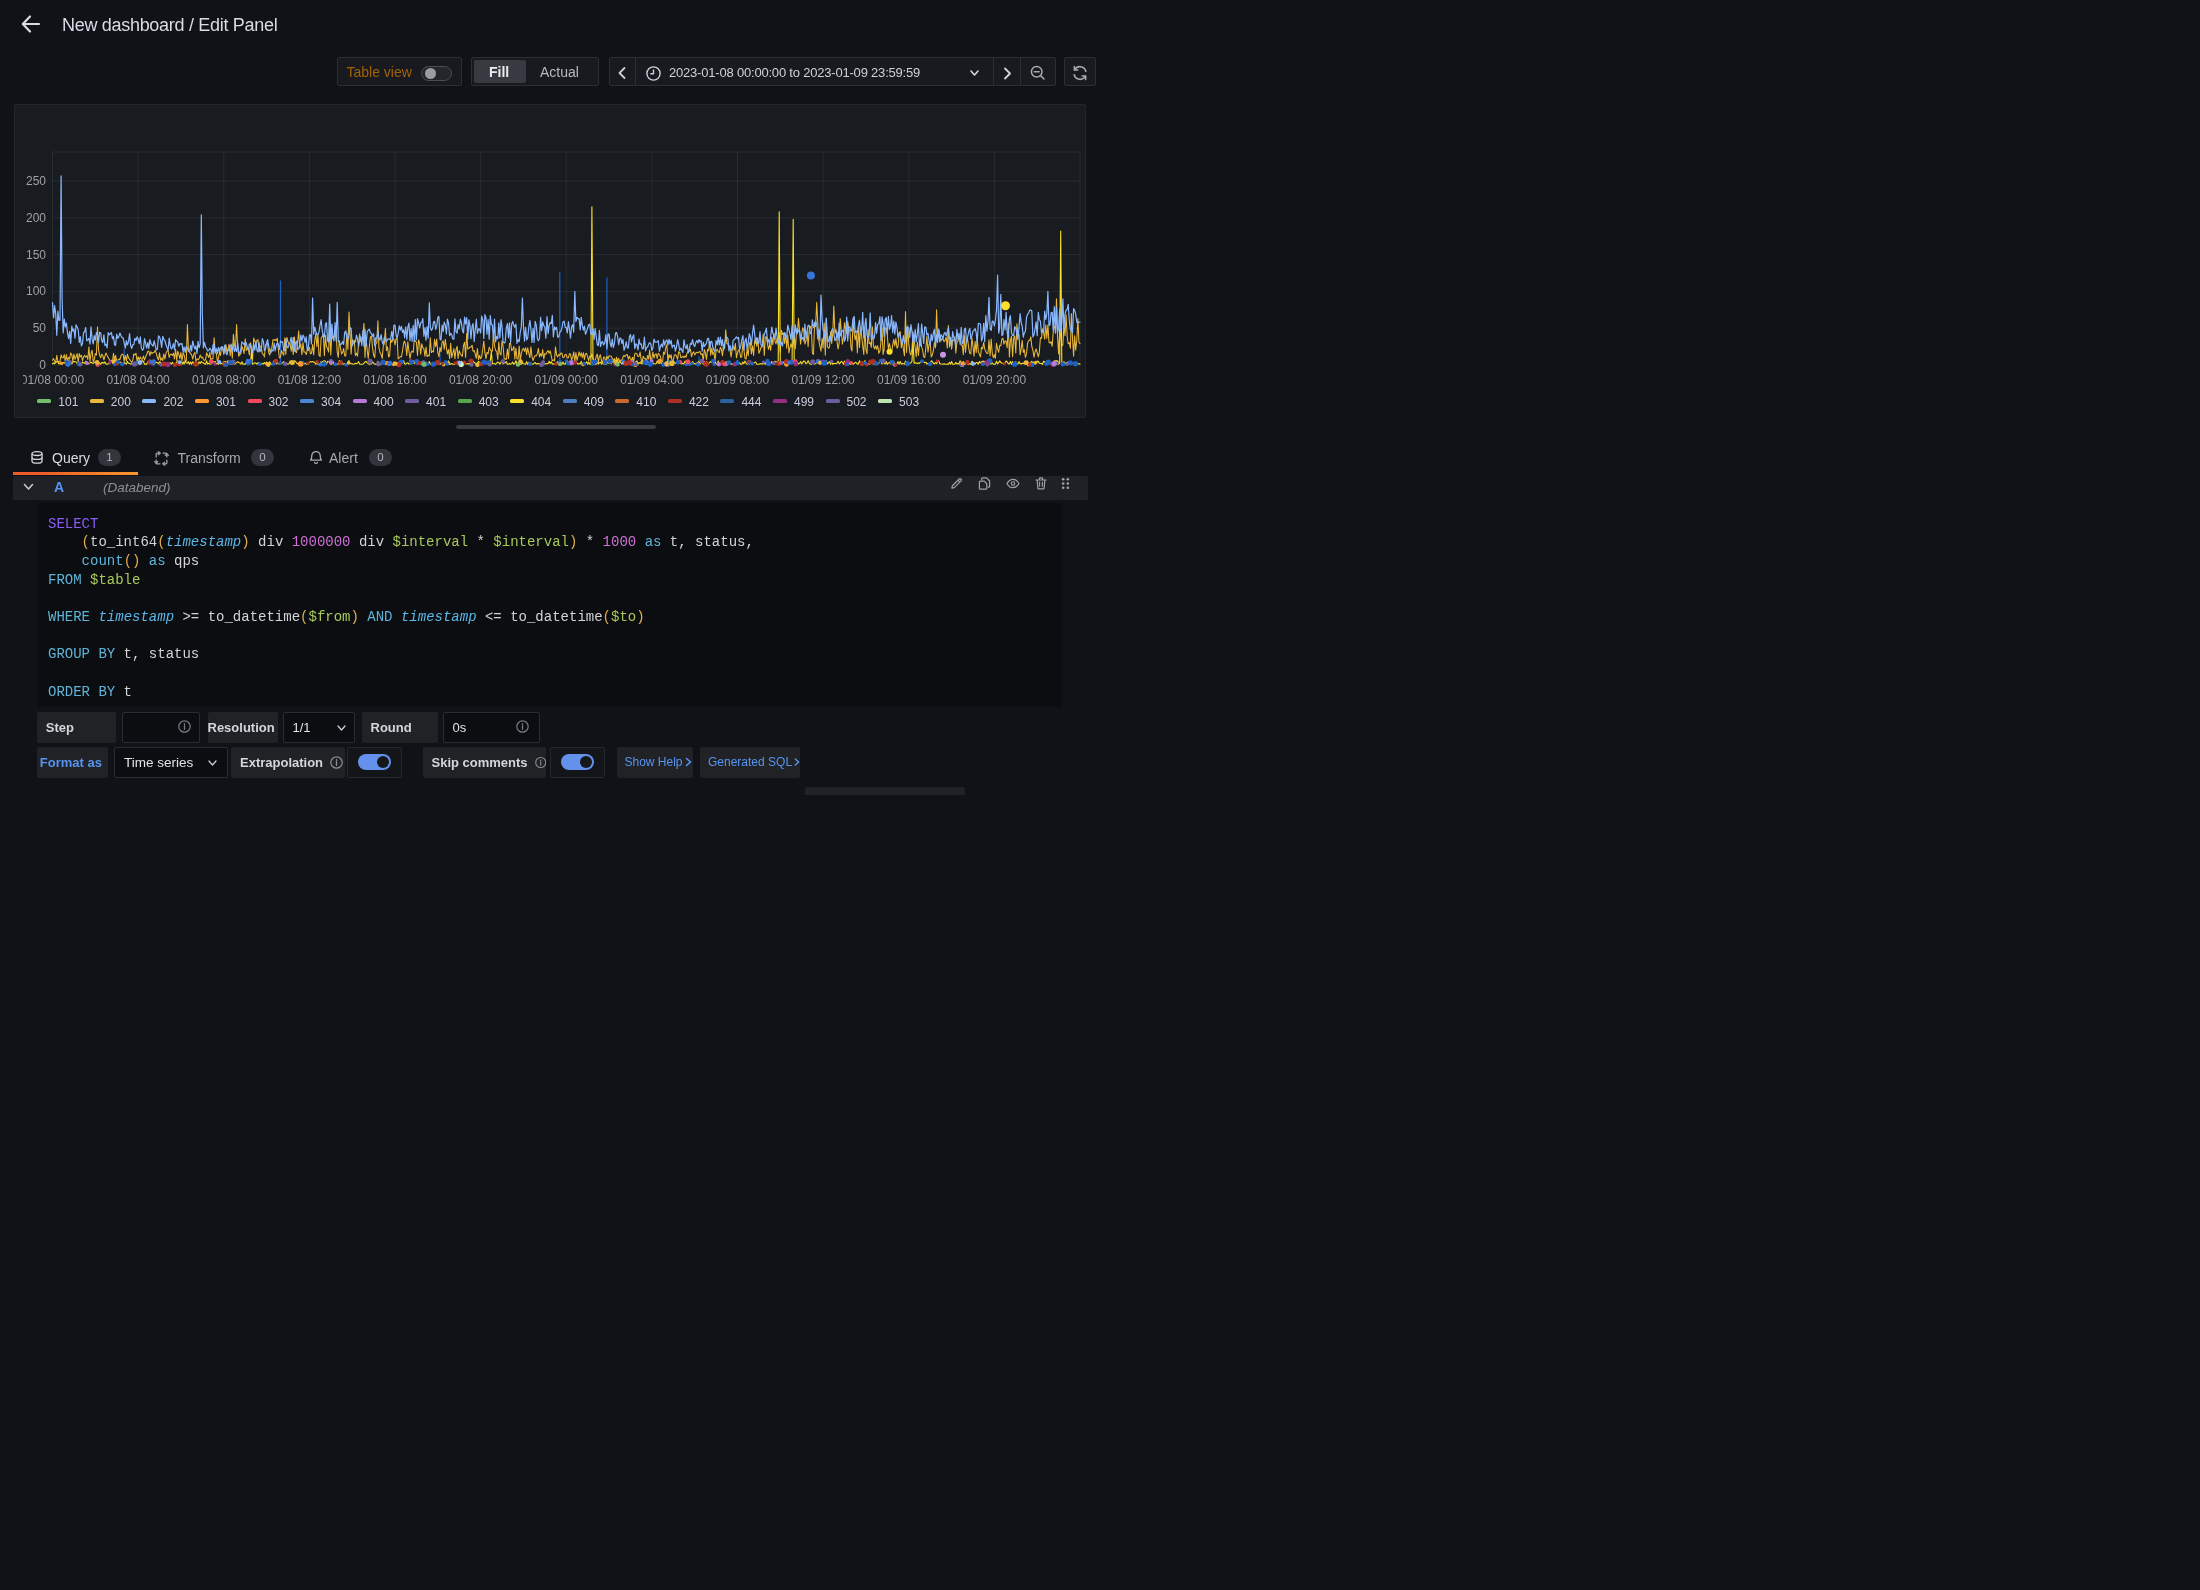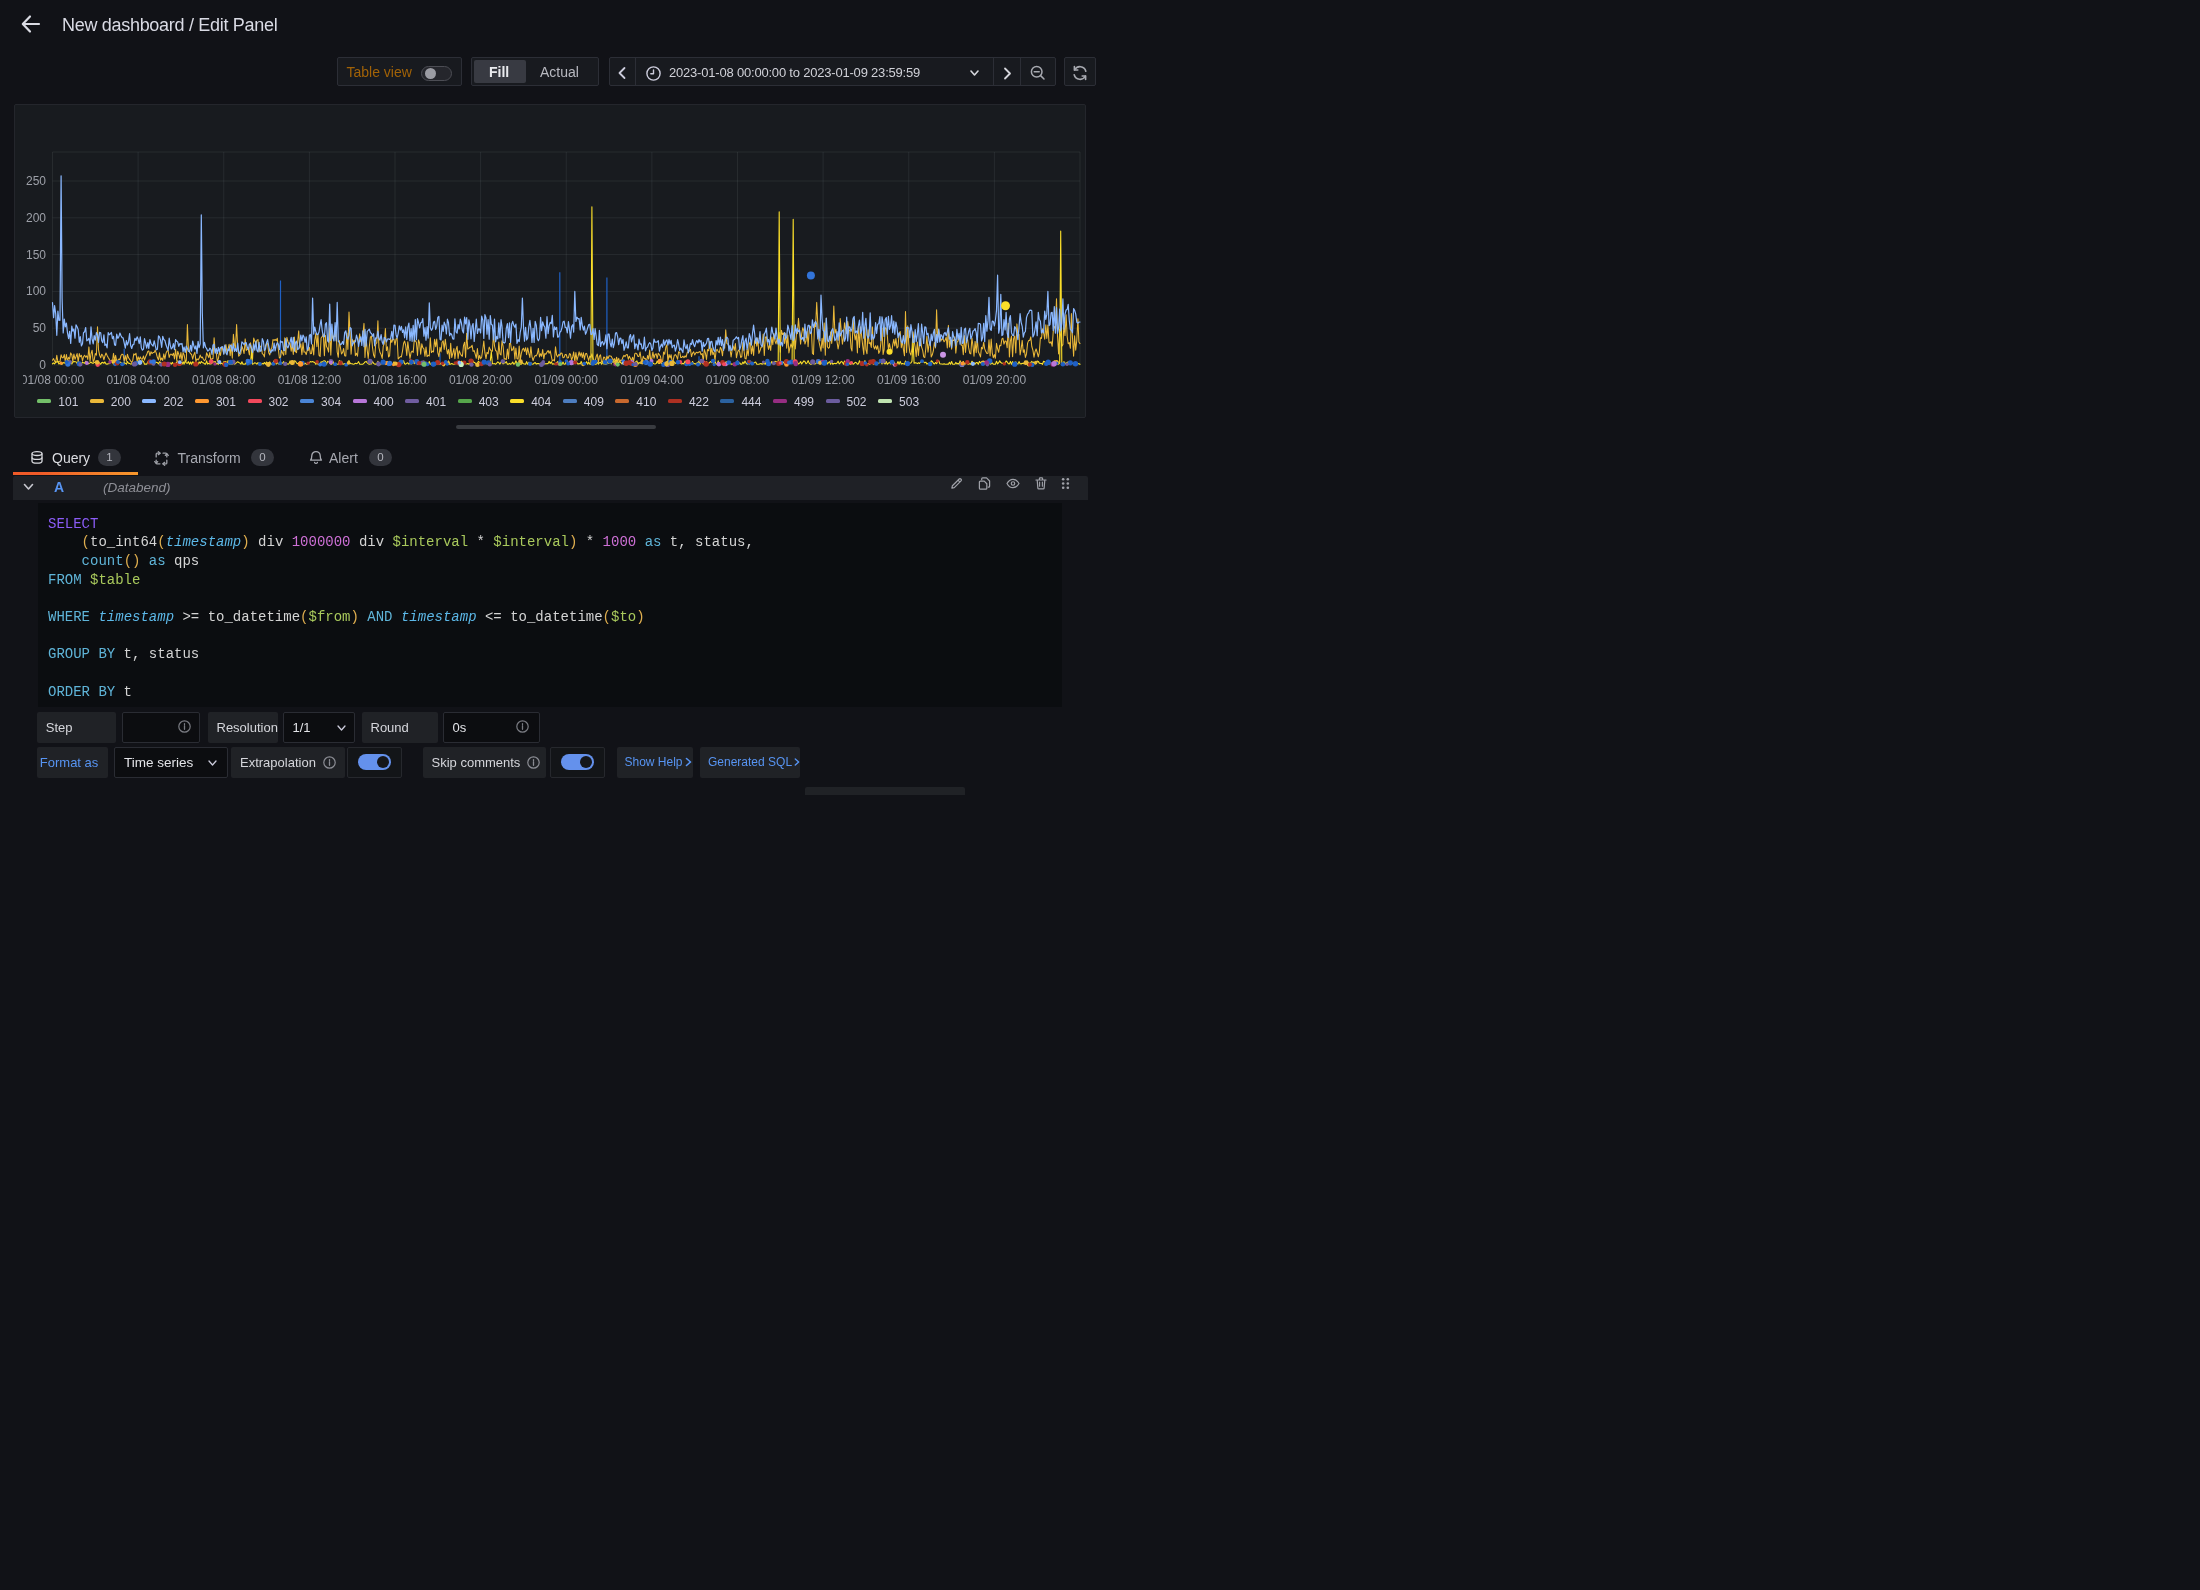"Step" .lbl { font-weight: 400 -> 700 }
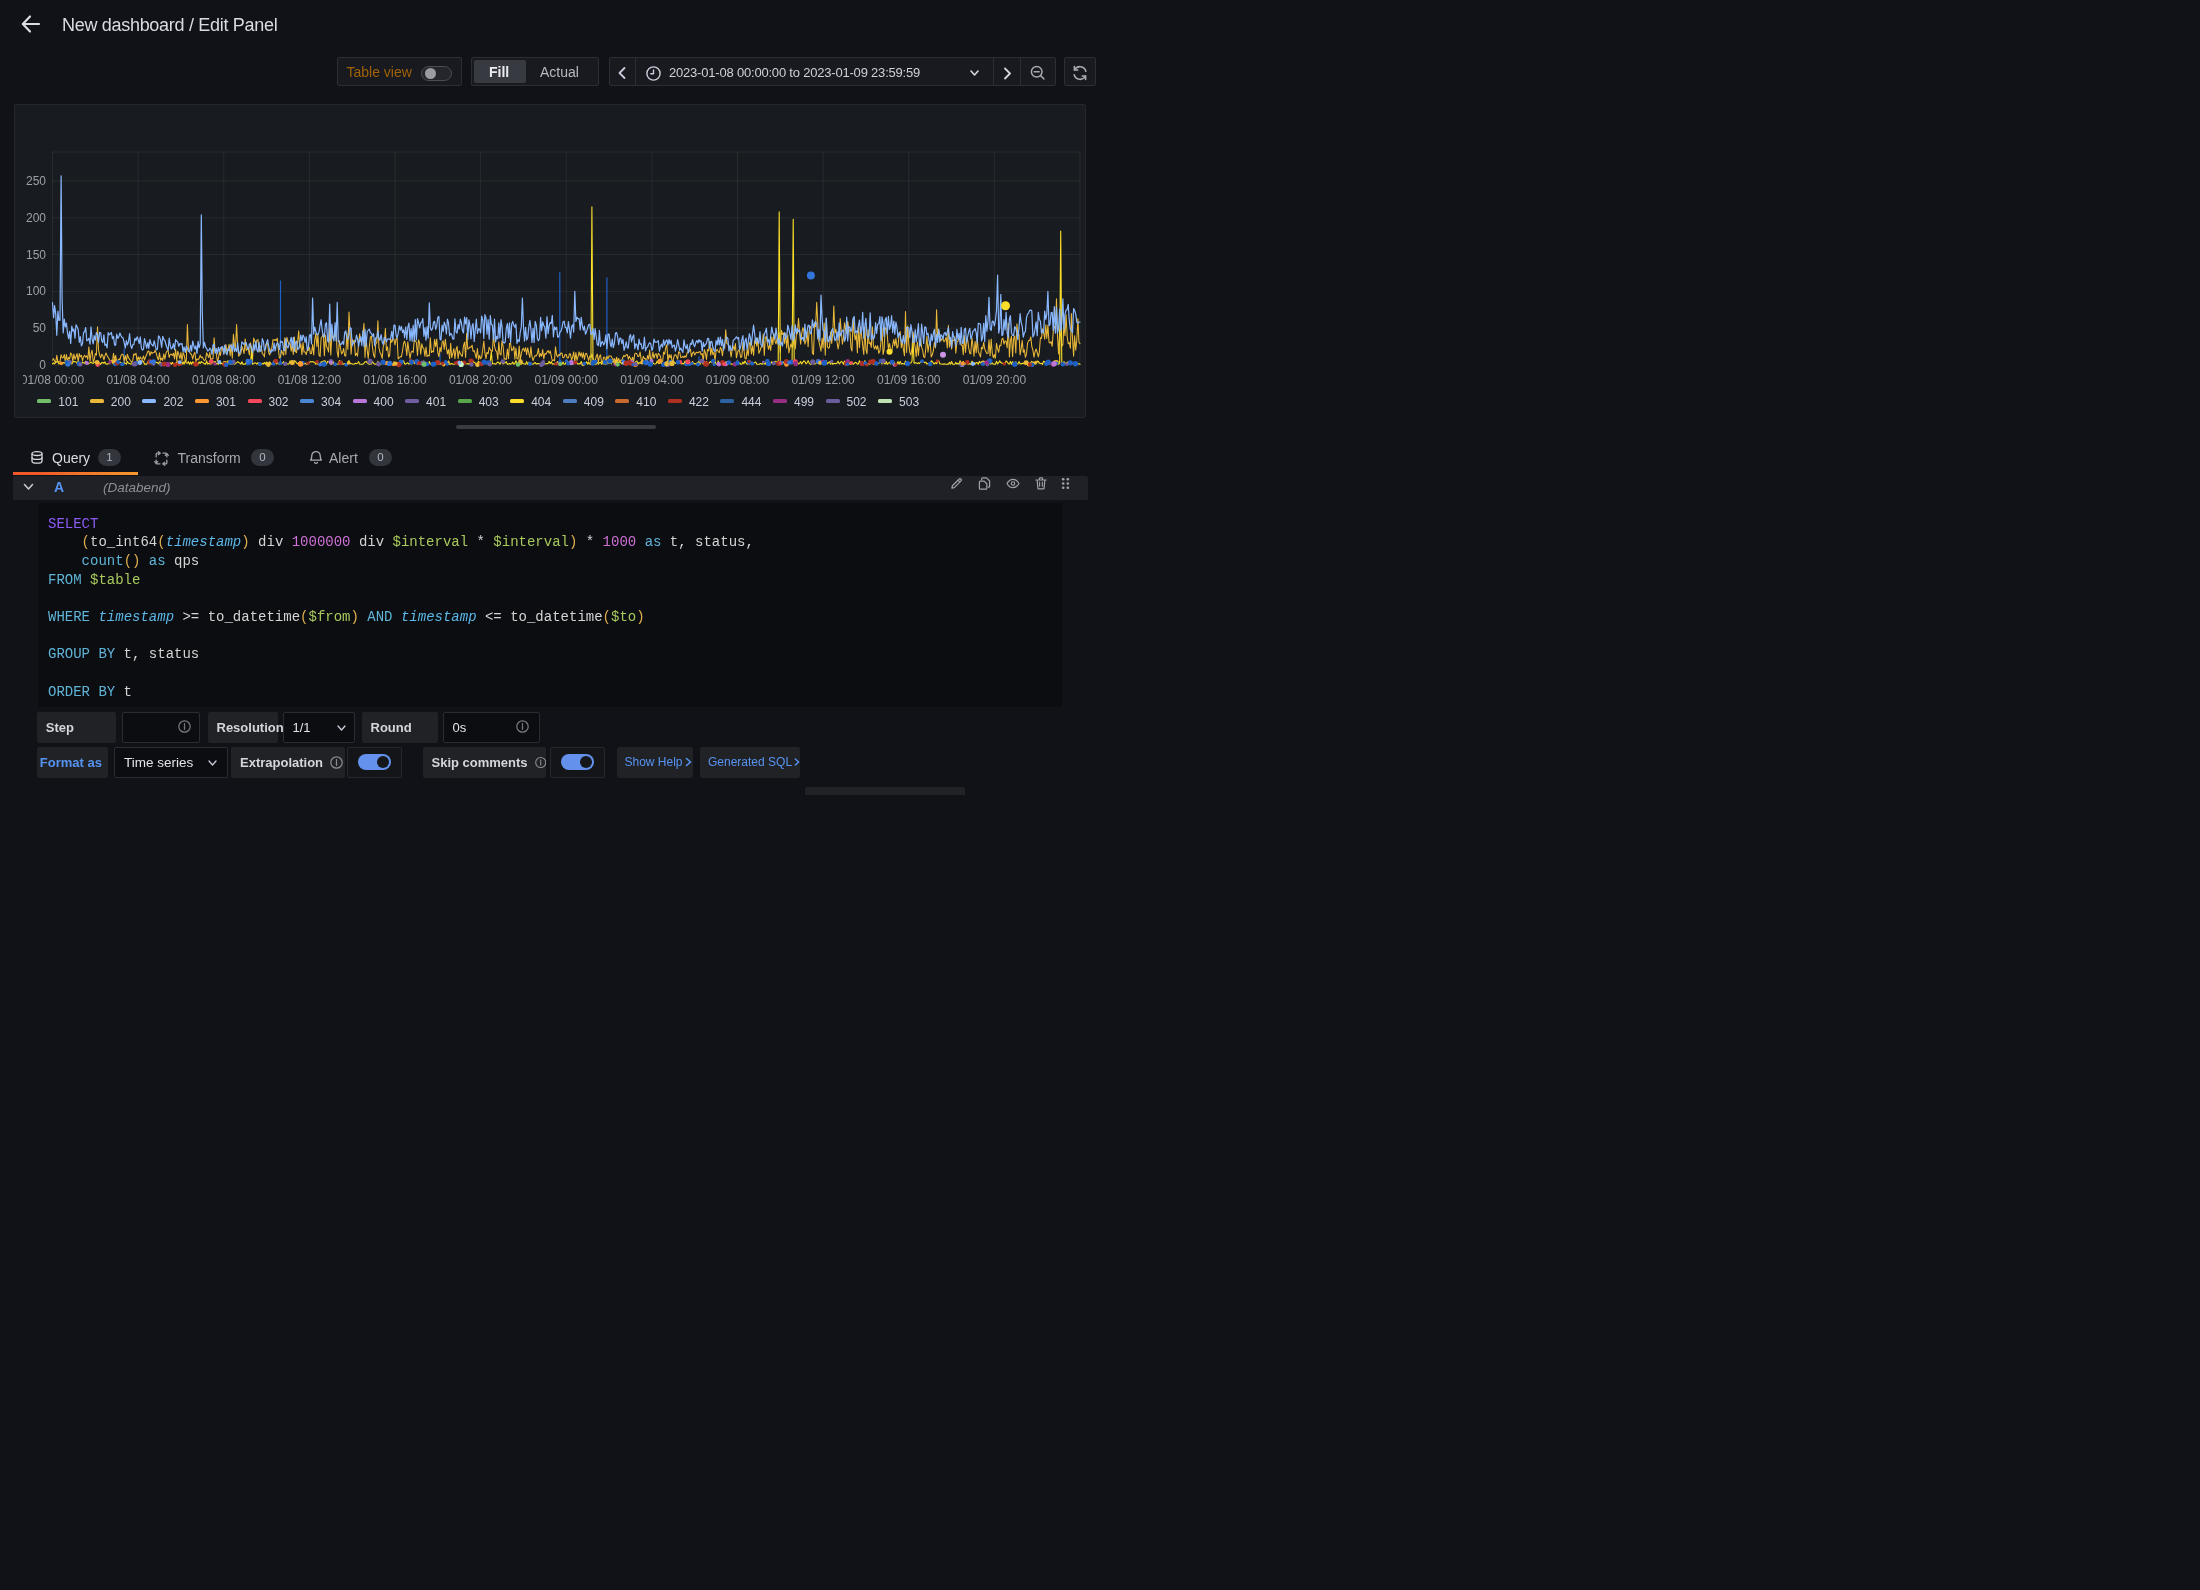"Resolution" div.lbl { padding-left: 9px -> none }
